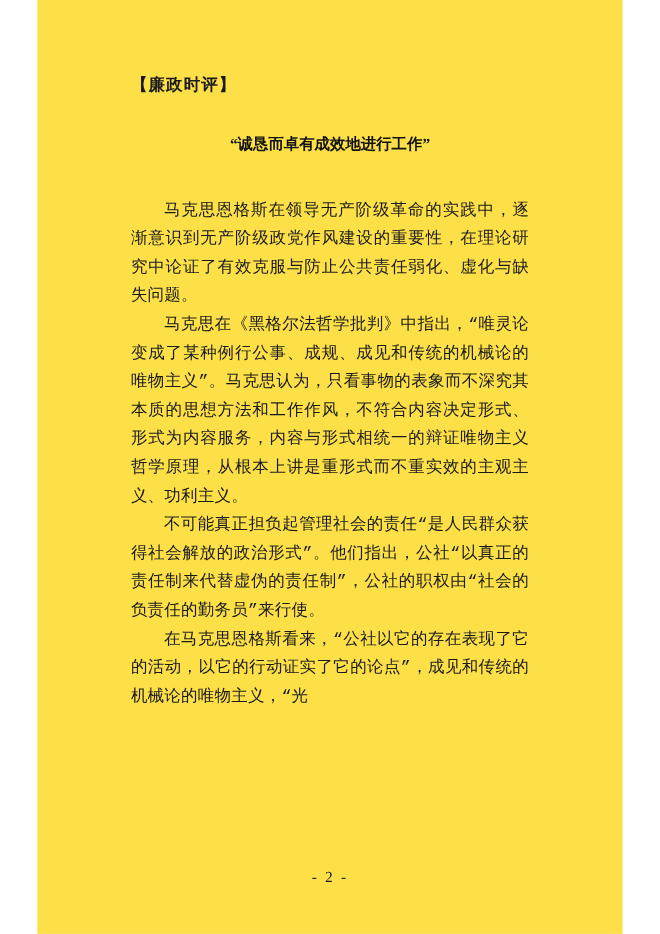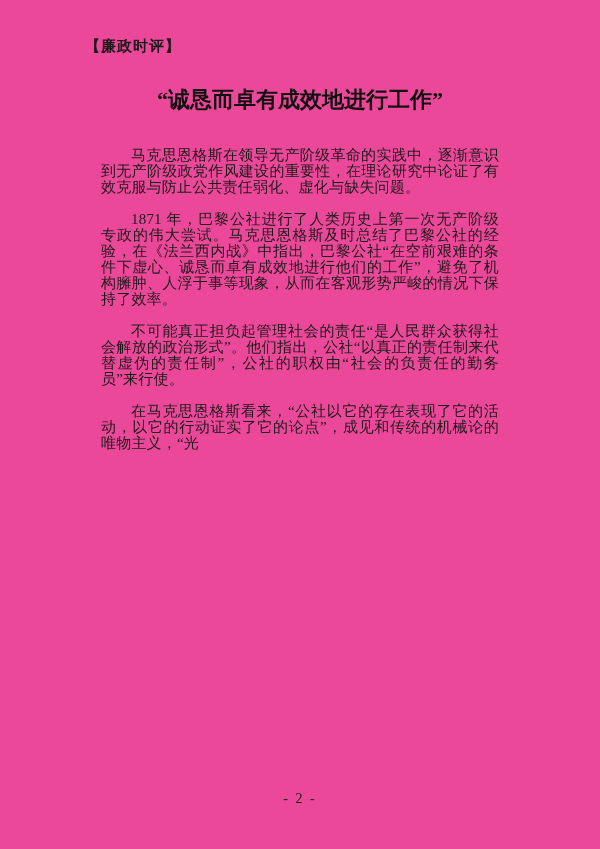"【廉政时评】" .page { background: #ec4899 -> #fde047; padding: 38px 85px 0 85px -> 70px 85px 0 85px; width: 600px -> 532px }
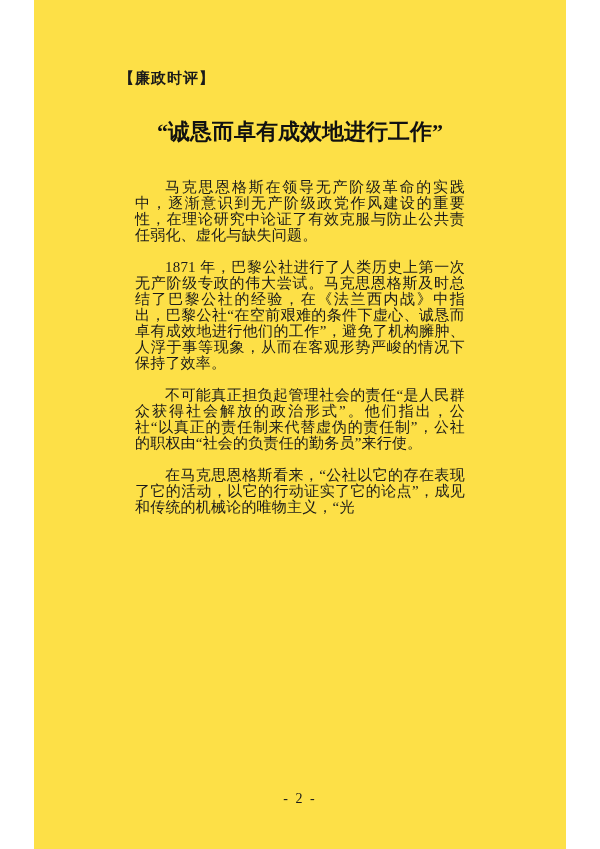"“诚恳而卓有成效地进行工作”" .doc-title { font-size: 22px -> 14px }
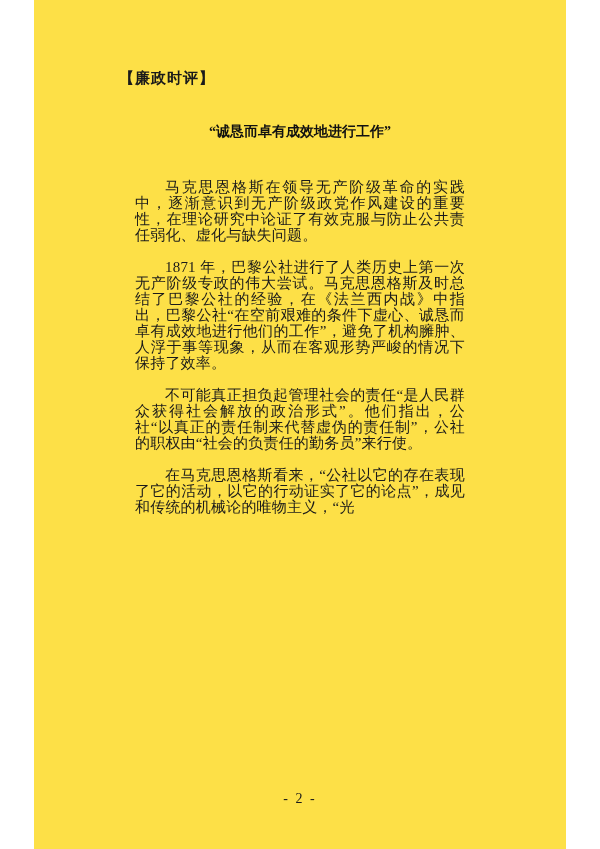"马克思恩格斯在领导无产阶级革命的实践中，逐渐意识到无产阶级政党作风建设的重要性，" .body-text p { font-family: none -> Liberation Mono, monospace; line-height: 16px -> 26px; margin: 16px -> 0 }
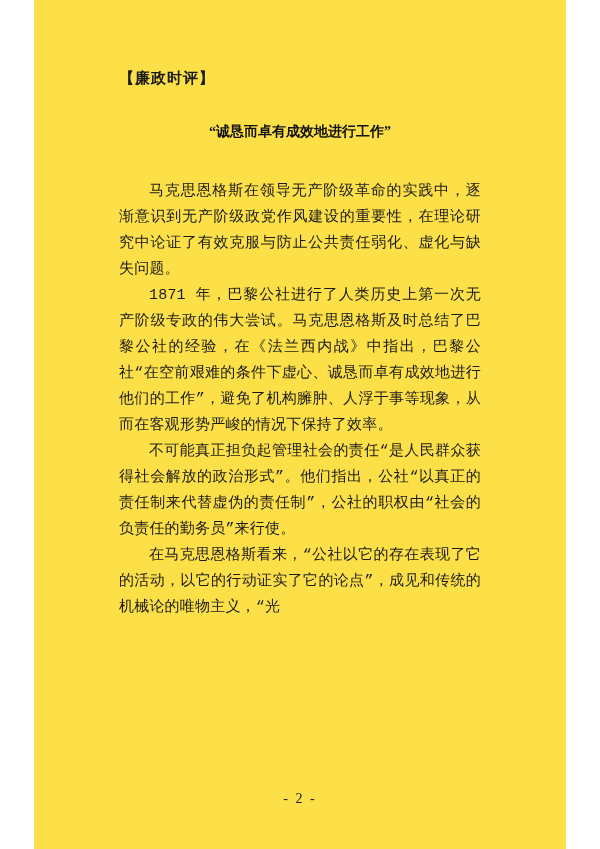"马克思在《黑格尔法哲学批判》中指出，“唯灵论变成了某种例行公事、成规、成见和传统" p { html: none -> <p>马克思在《黑格尔法哲学批判》中指出，“唯灵论变成了某种例行公事、成规、成见和传统的机械论的唯物主义”。马克思认为，只看事物的表象而不深究其本质的思想方法和工作作风，不符合内容决定形式、形式为内容服务，内容与形式相统一的辩证唯物主义哲学原理，从根本上讲是重形式而不重实效的主观主义、功利主义。</p> }
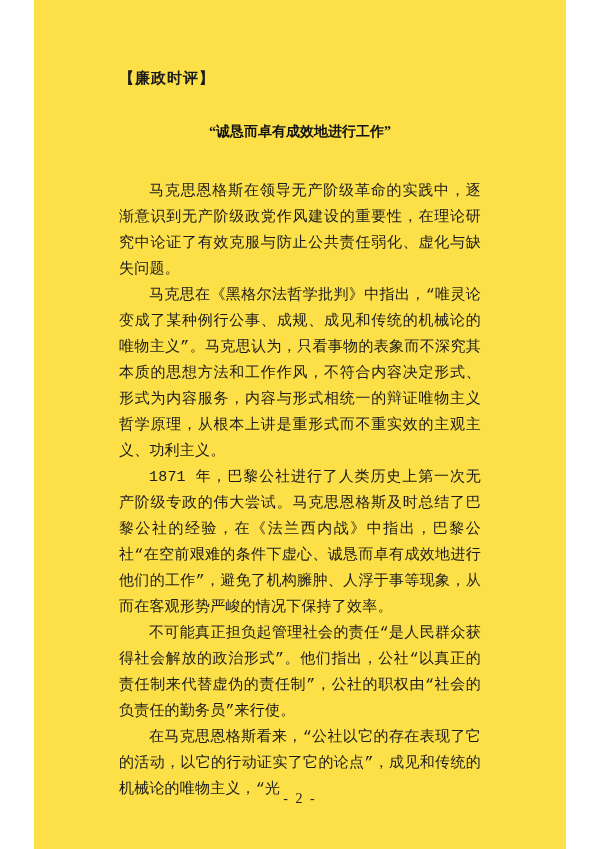"1871" p { html: <p>1871 年，巴黎公社进行了人类历史上第一次无产阶级专政的伟大尝试。马克思恩格斯及时总结了巴黎公社的经验，在《法兰西内战》中指出，巴黎公社“在空前艰难的条件下虚心、诚恳而卓有成效地进行他们的工作”，避免了机构臃肿、人浮于事等现象，从而在客观形势严峻的情况下保持了效率。</p> -> none }
